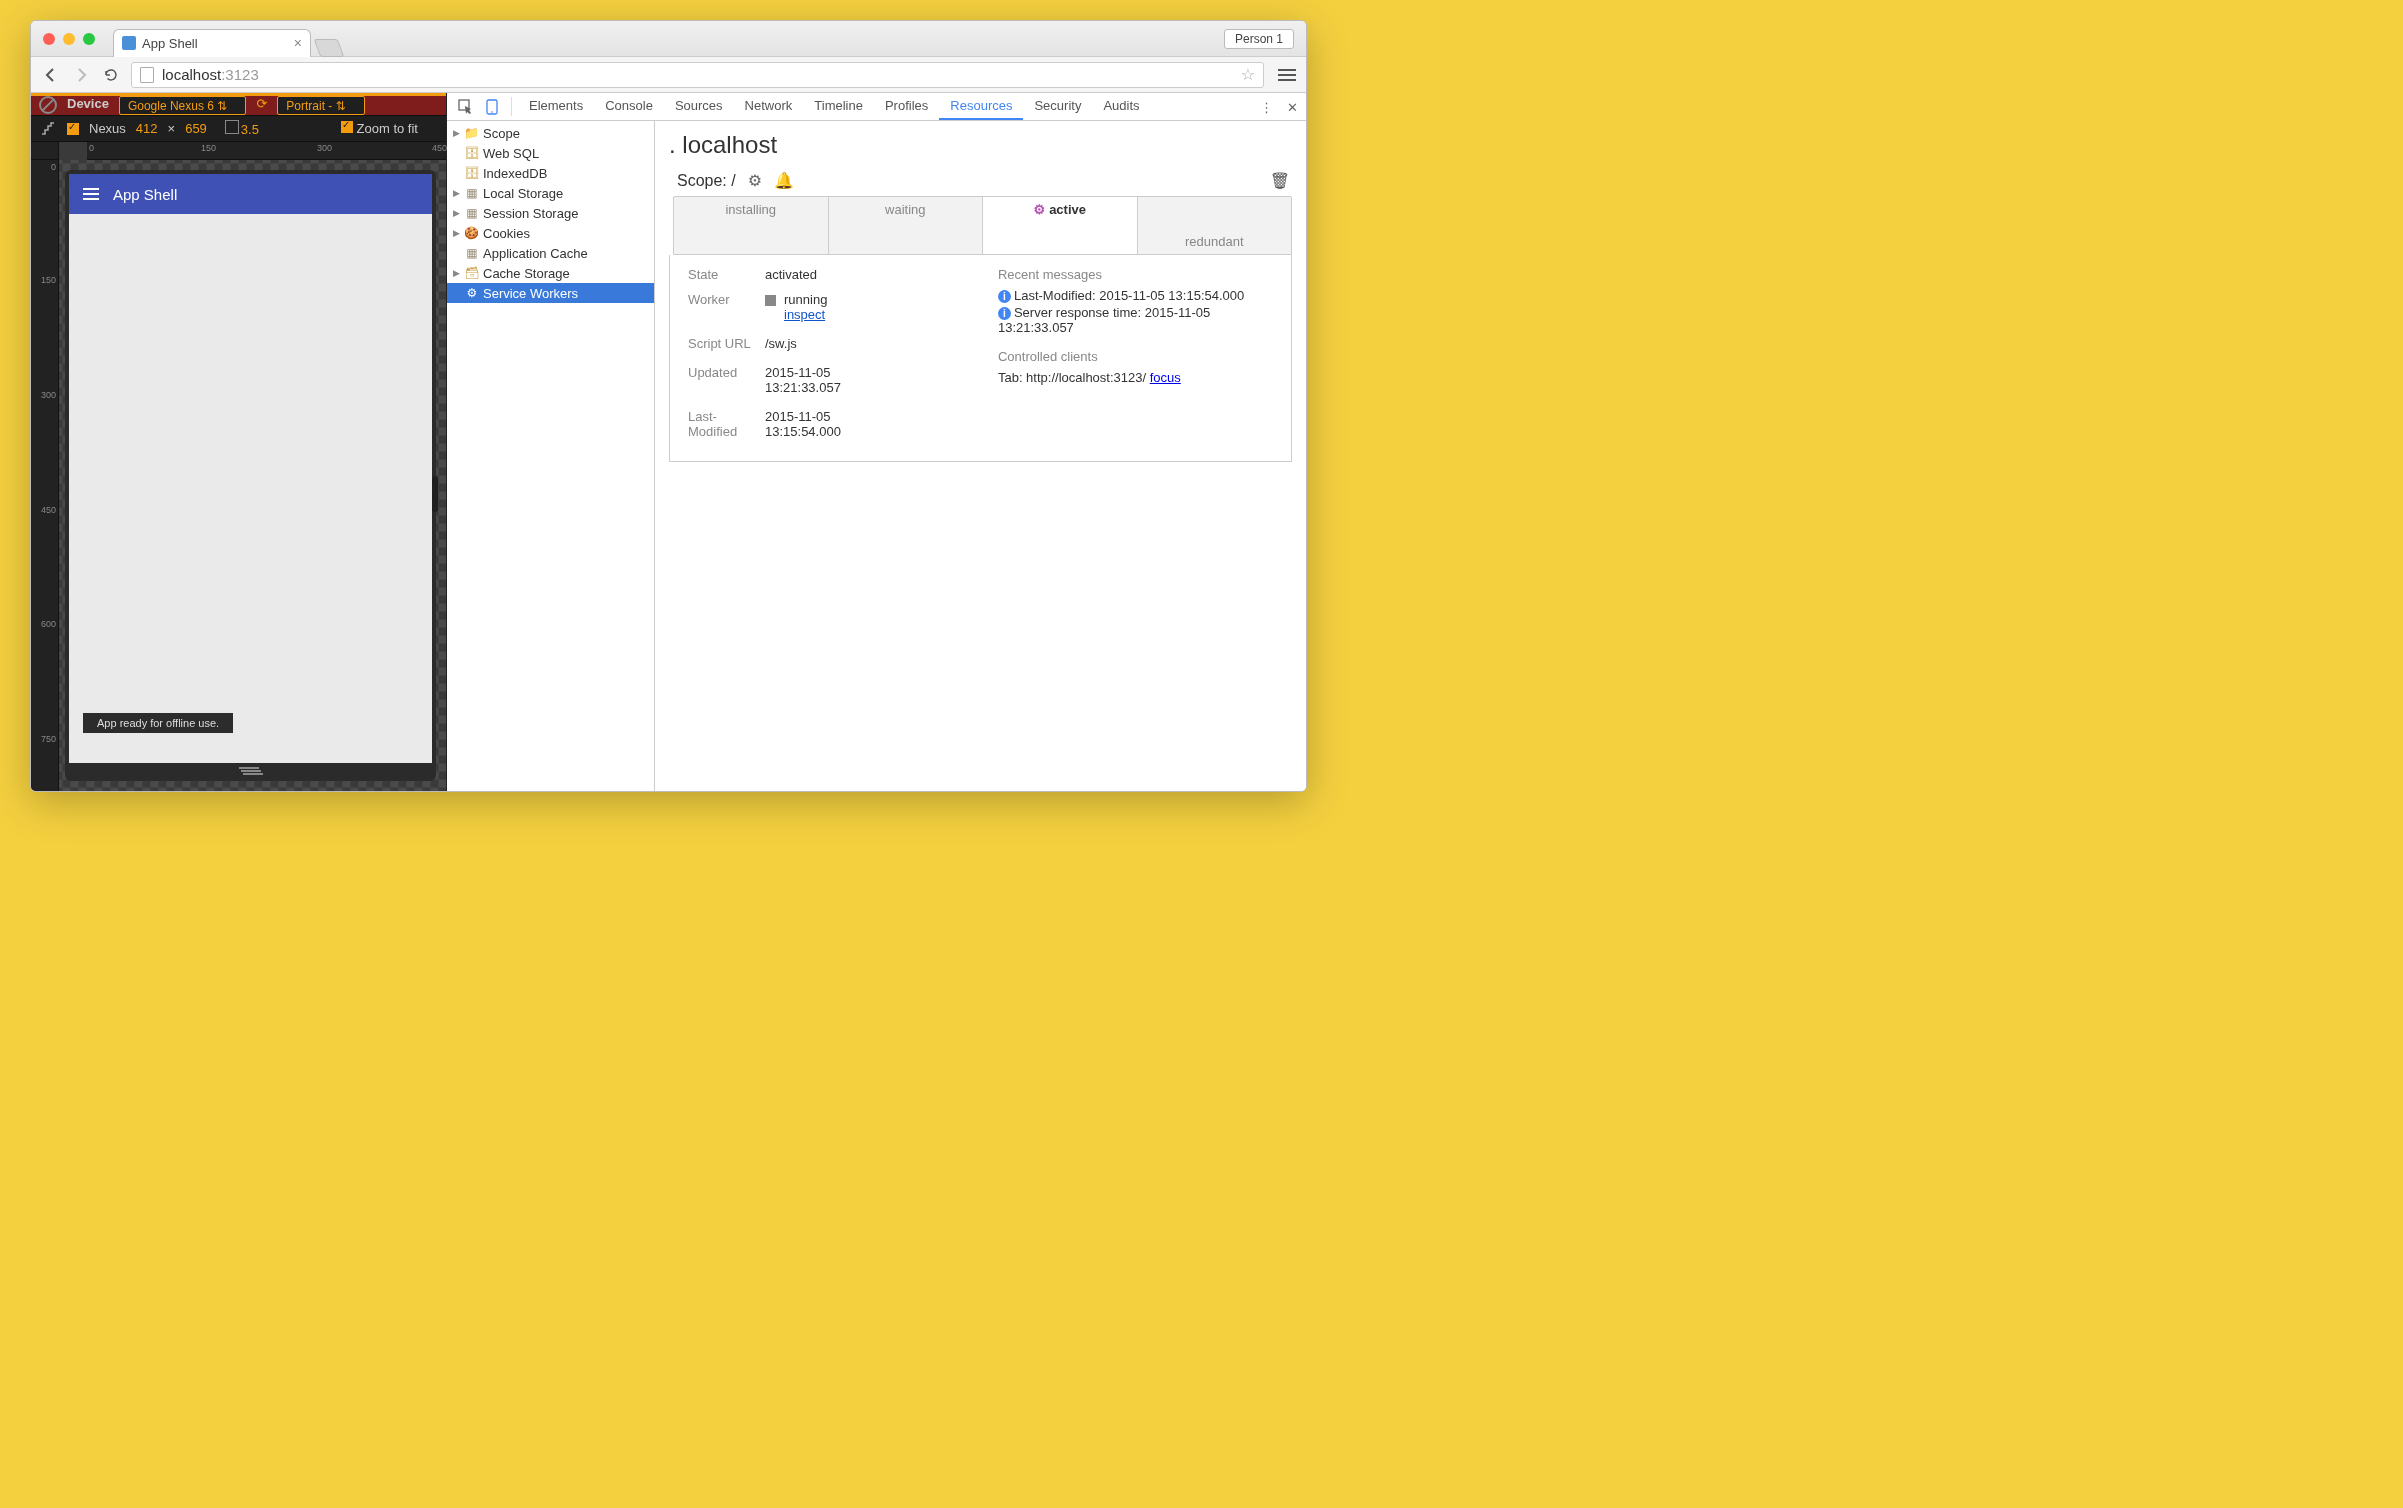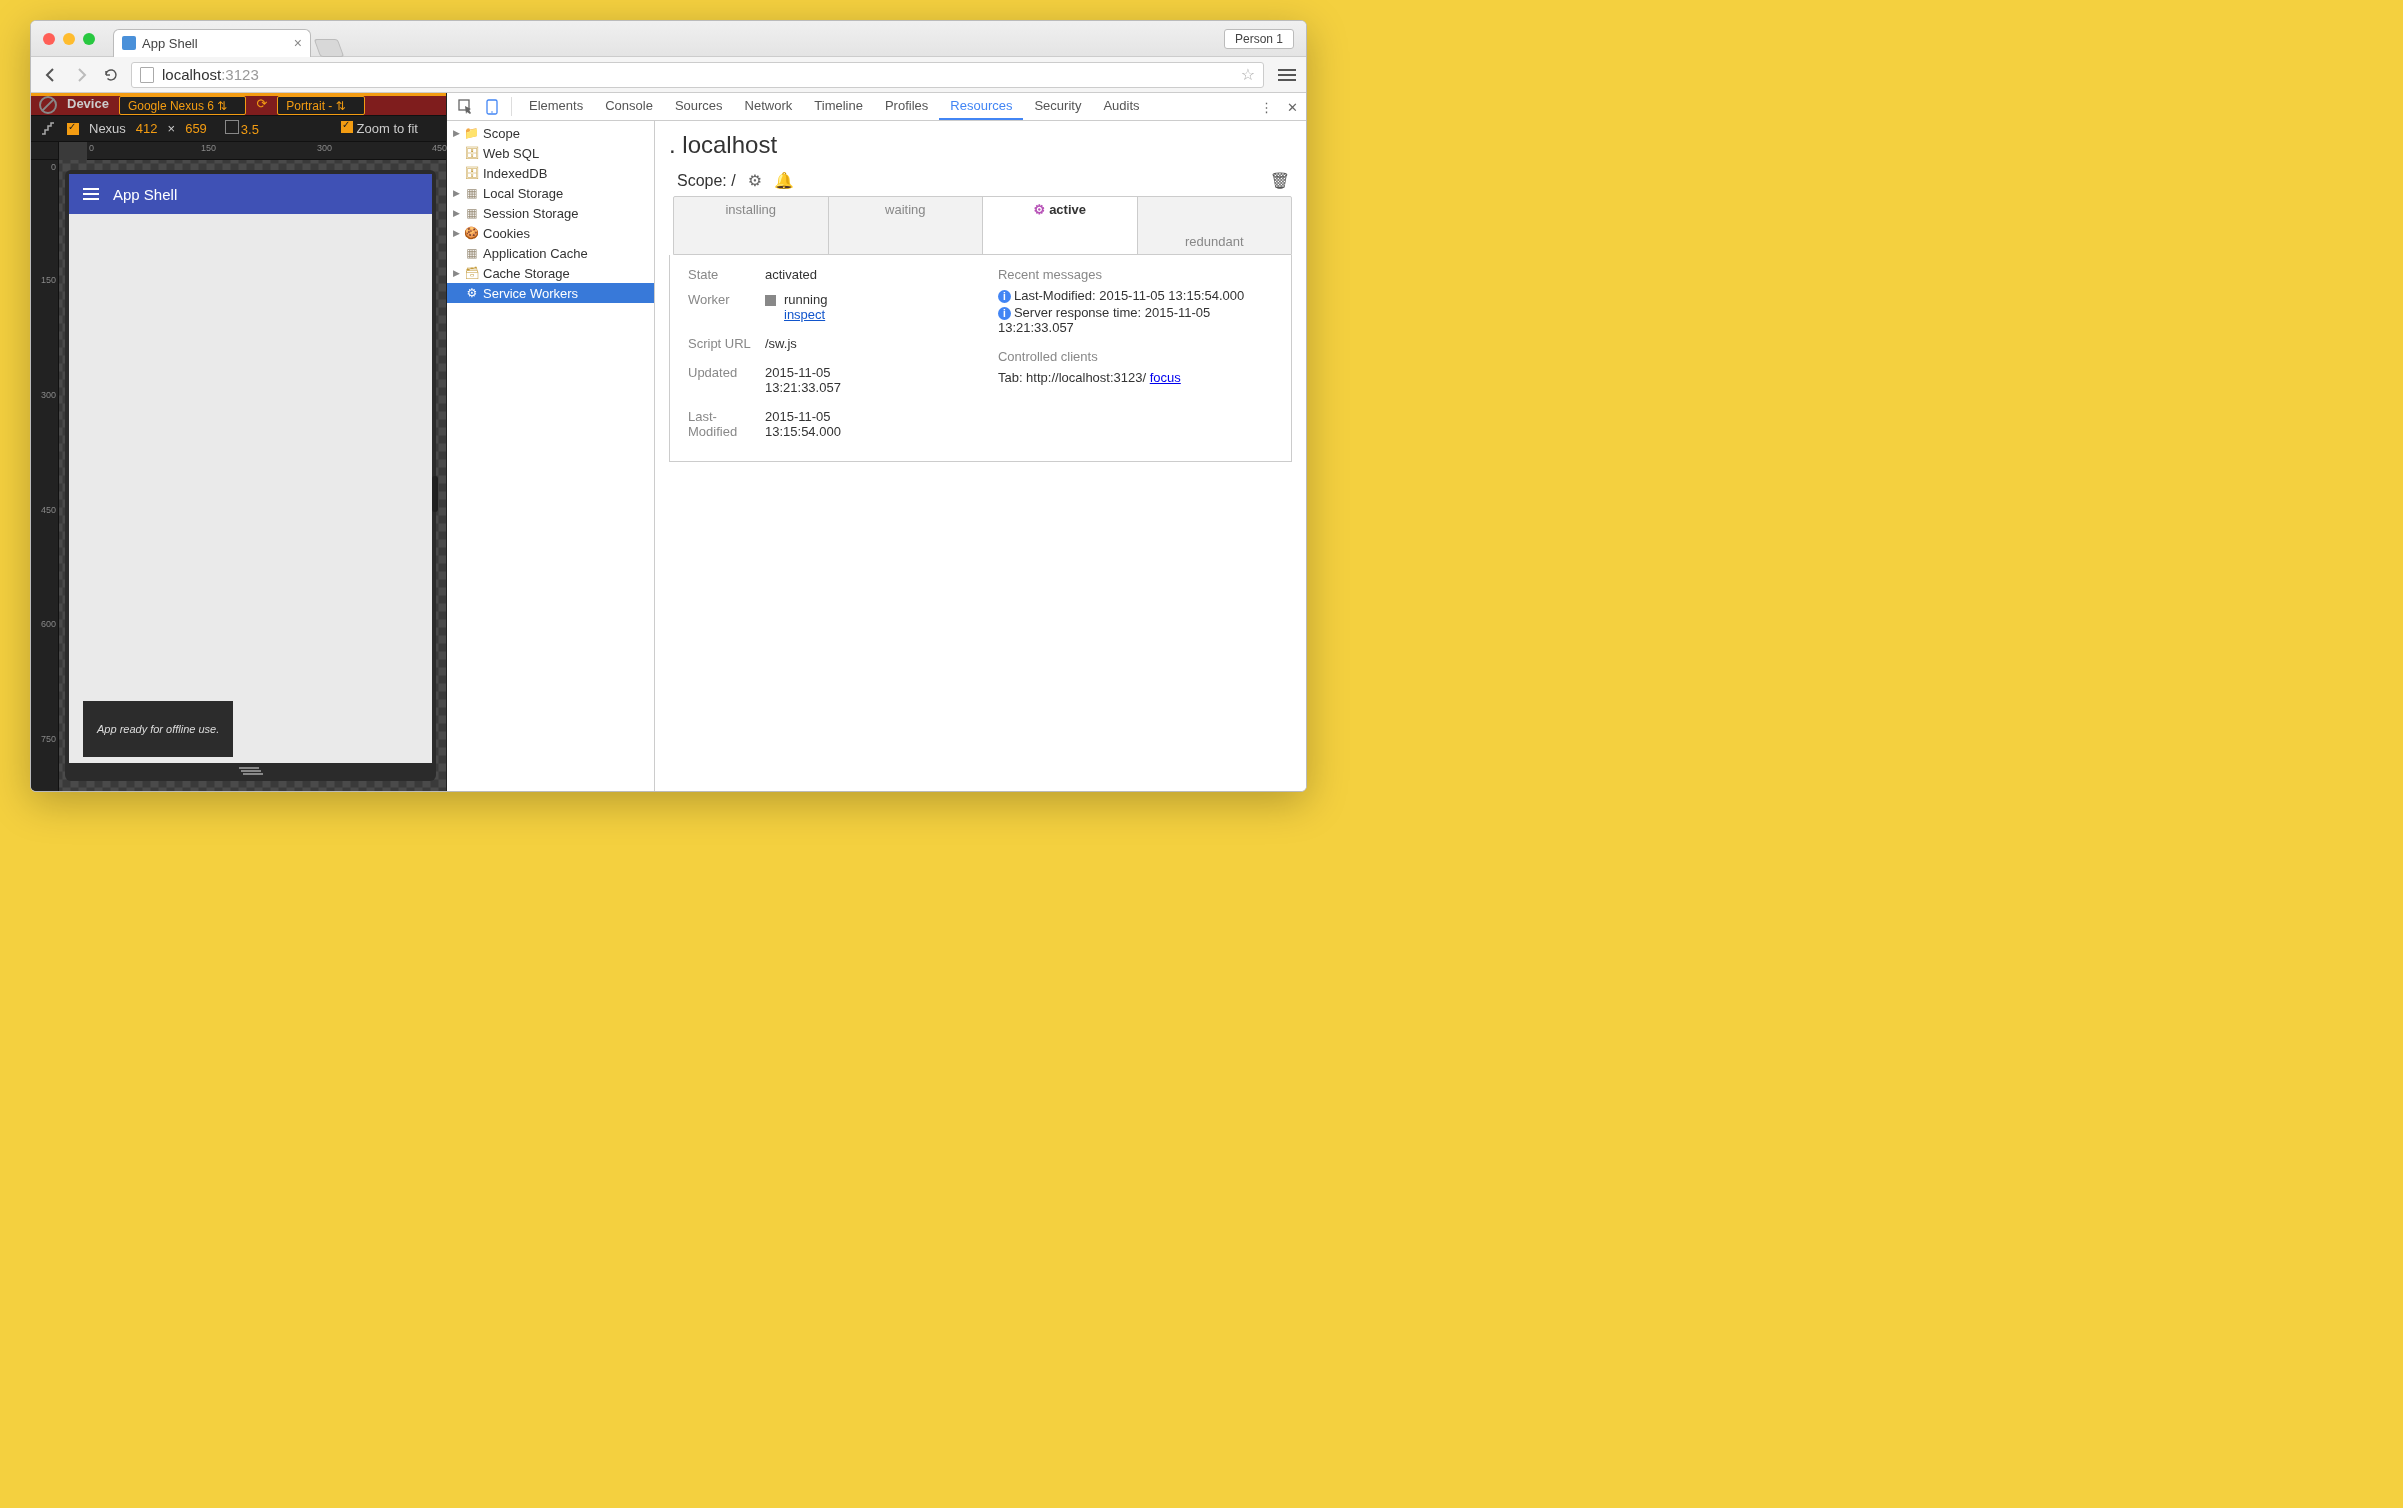"App ready for offline use." .toast { bottom: 6px -> 30px; font-style: italic -> none; padding: 22px 14px -> 4px 14px }
